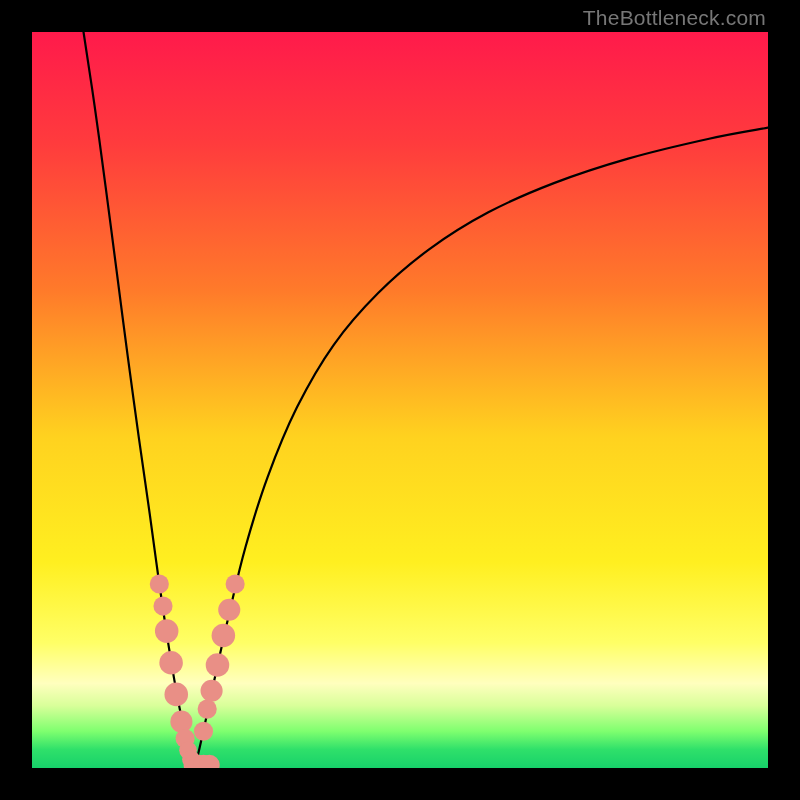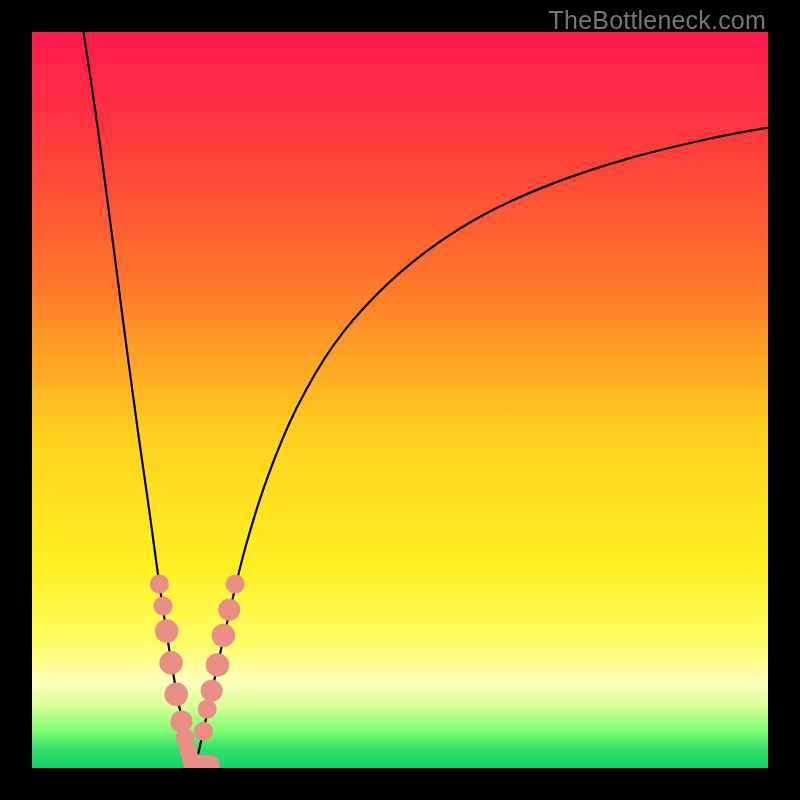"TheBottleneck.com" .watermark { font-size: 25px -> 21px }
